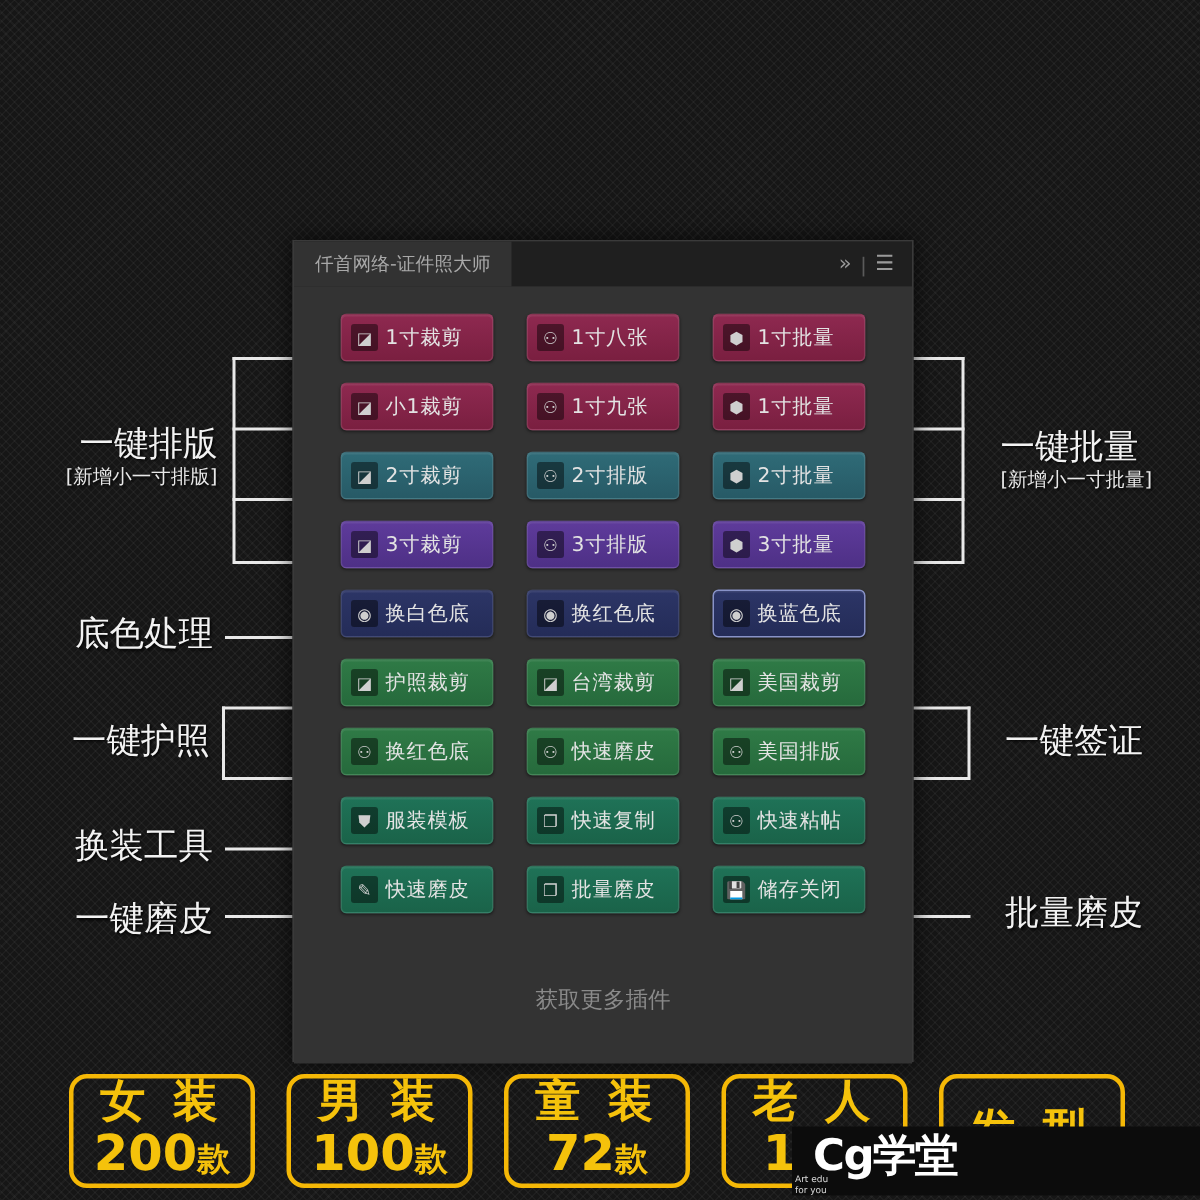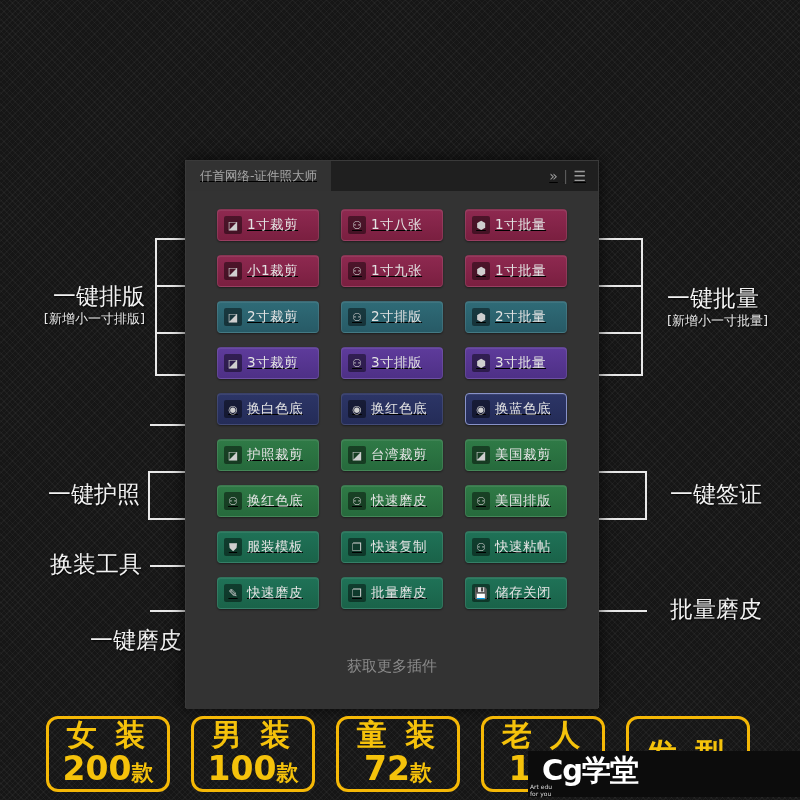"仟首网络-证件照大师" #panel { left: 185px -> 195px; text-decoration: underline -> none }
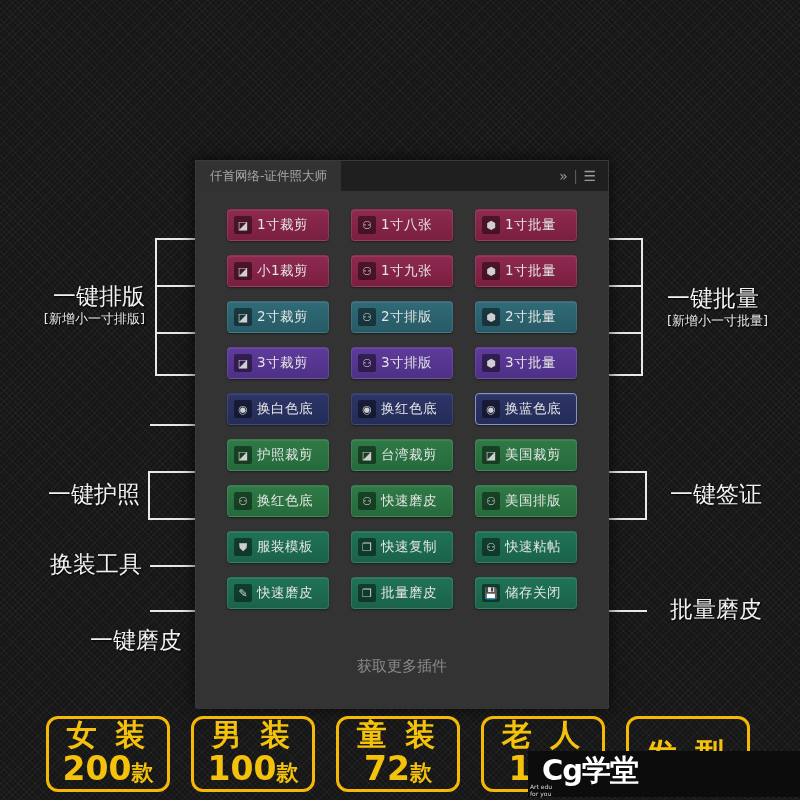"底色处理" div.callout { html: none -> <div> <span>底色处理</span> </div> }
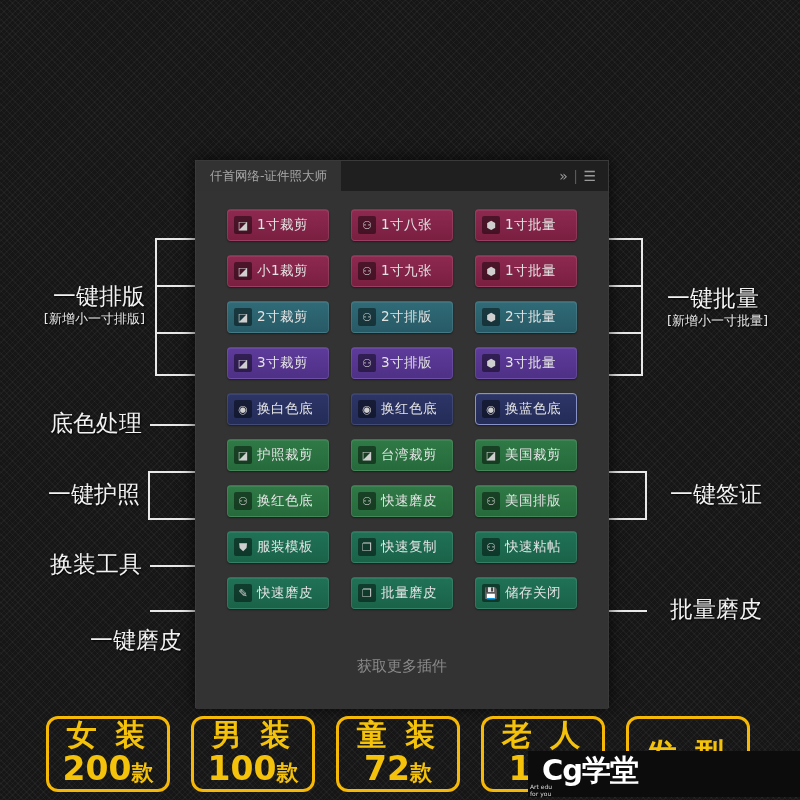"一键磨皮" div.callout { margin-left: 40px -> none; top: 627px -> 600px }
